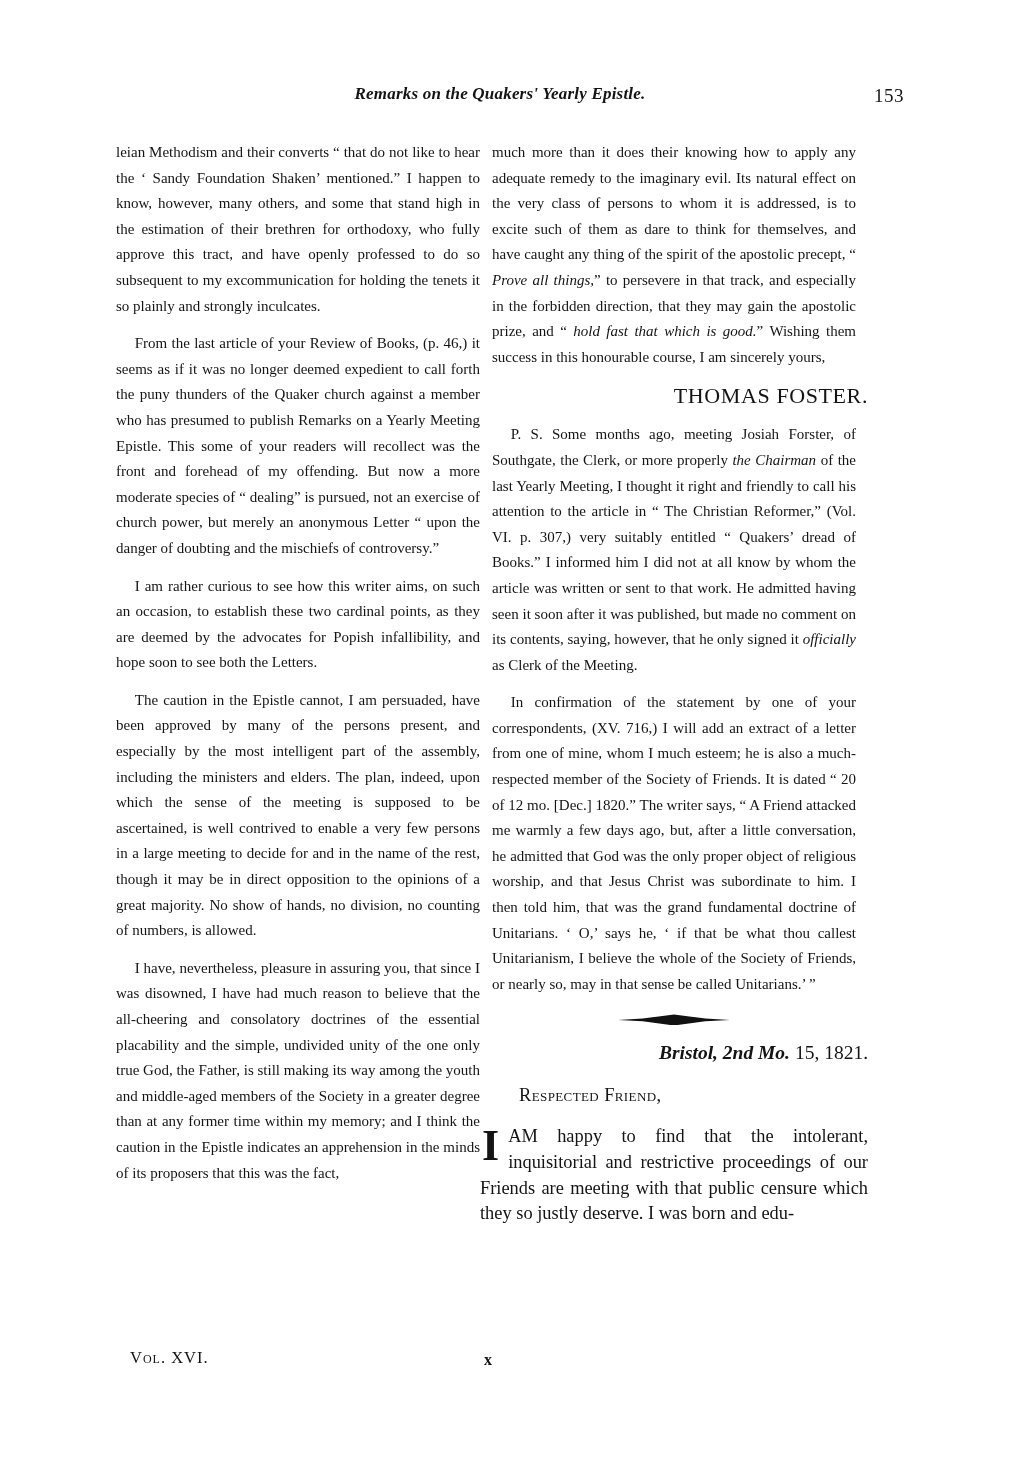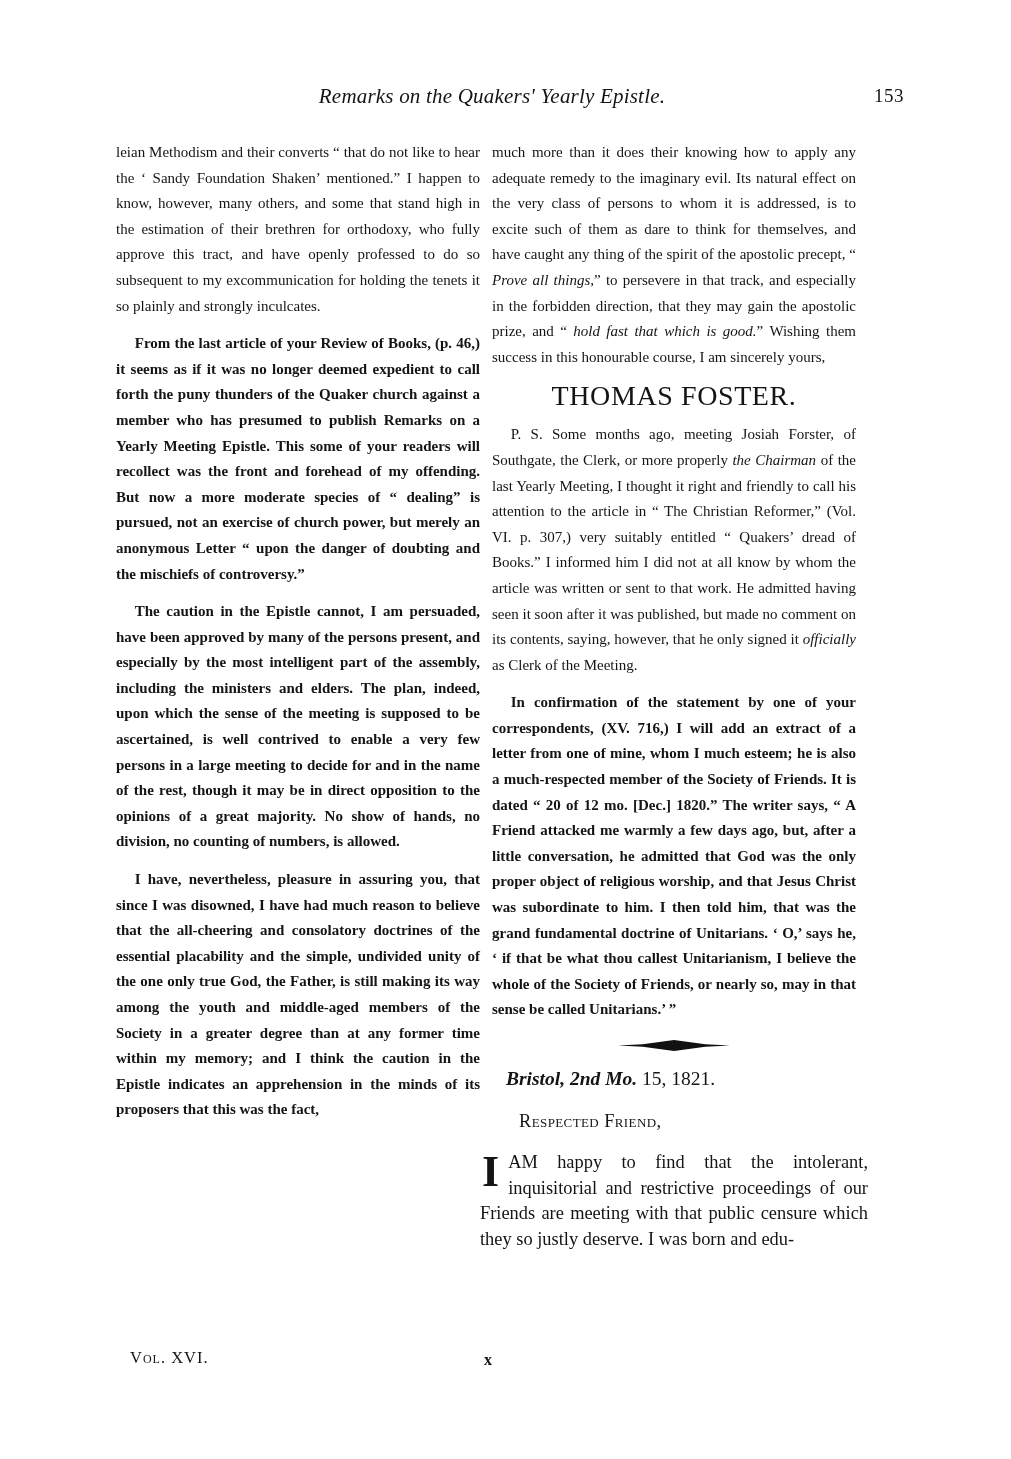"Remarks on the Quakers' Yearly" .runhead-title { font-size: 21px -> 17px; font-weight: normal -> bold; left: 8px -> 16px }
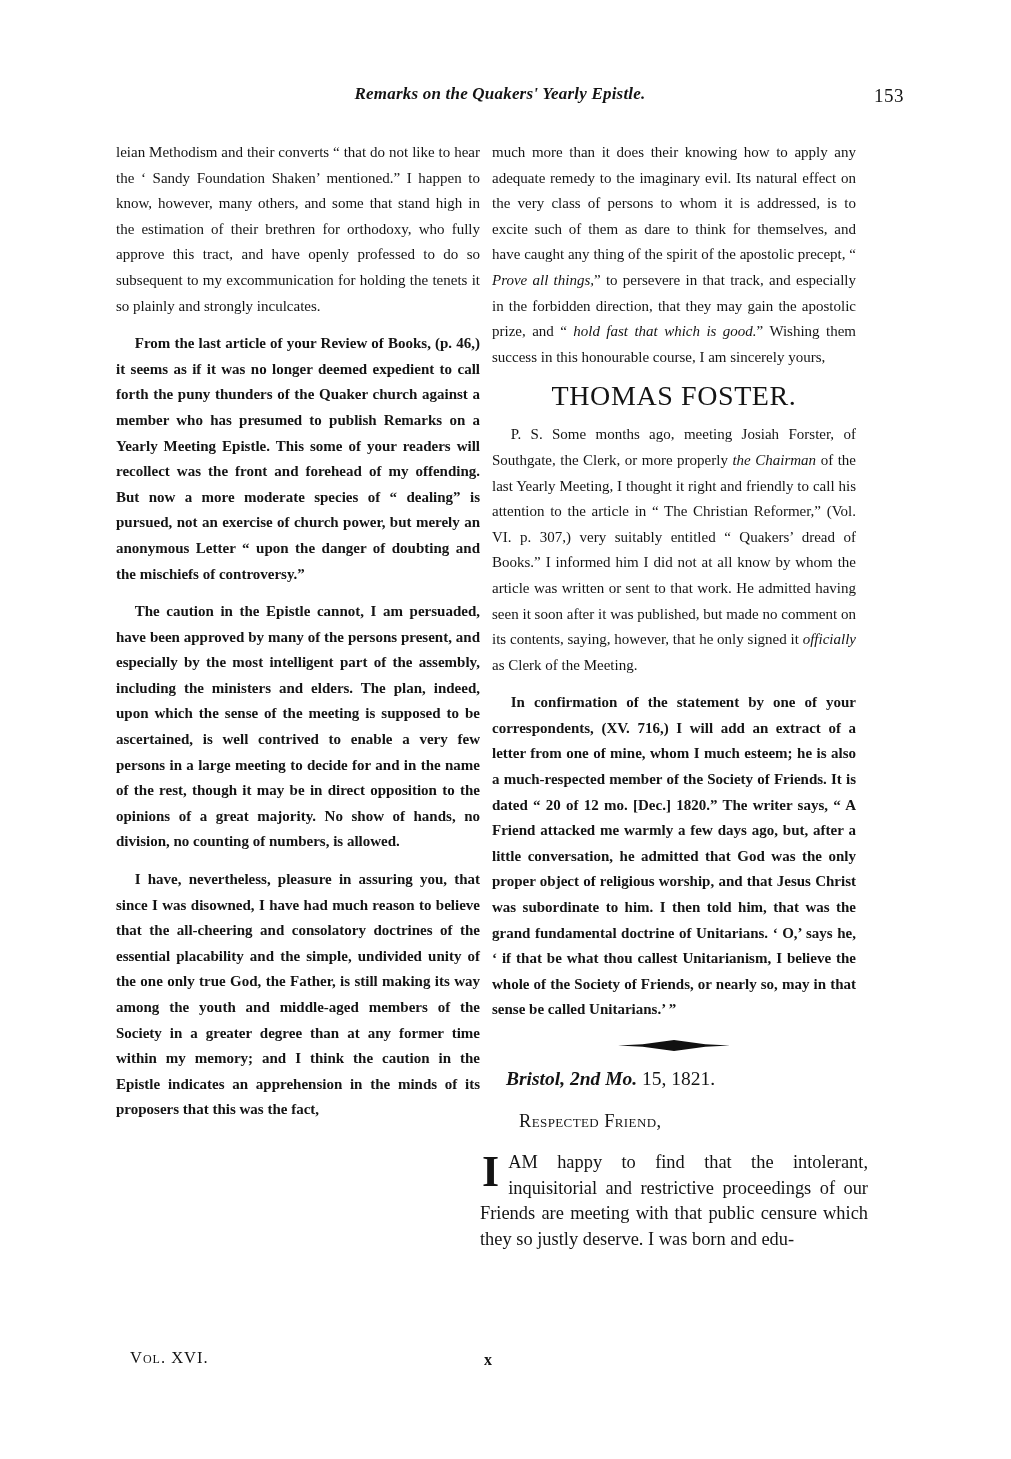"From the last article of" p.para + p.para { font-weight: bold -> none }
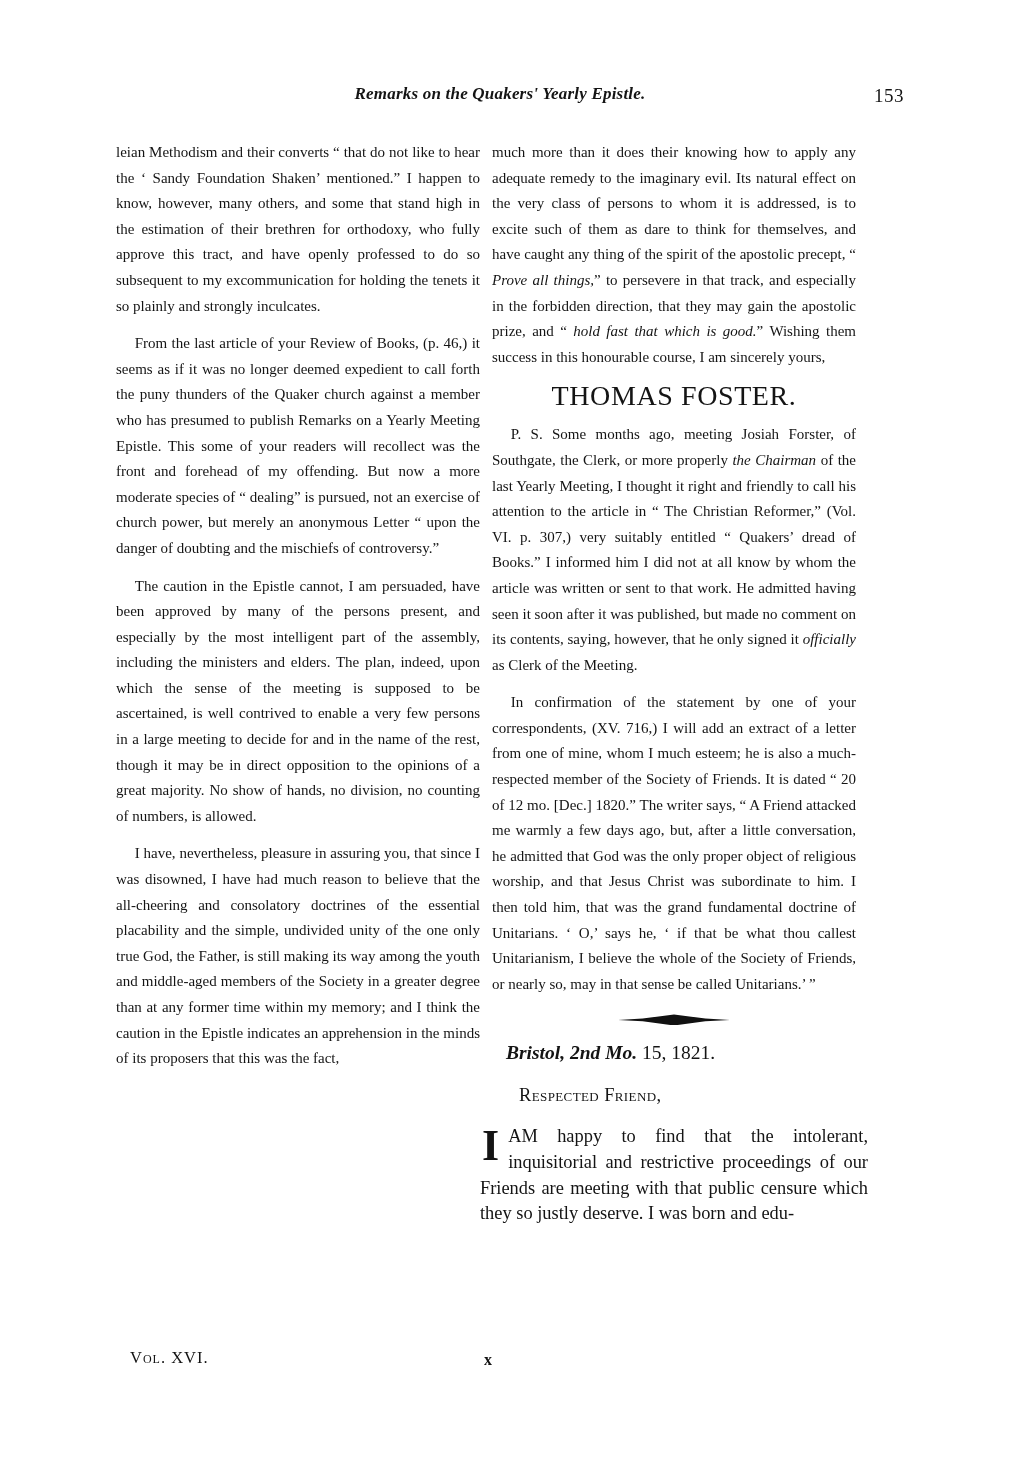"THOMAS FOSTER." .signature { font-size: 28px -> 22px; text-align: center -> right }
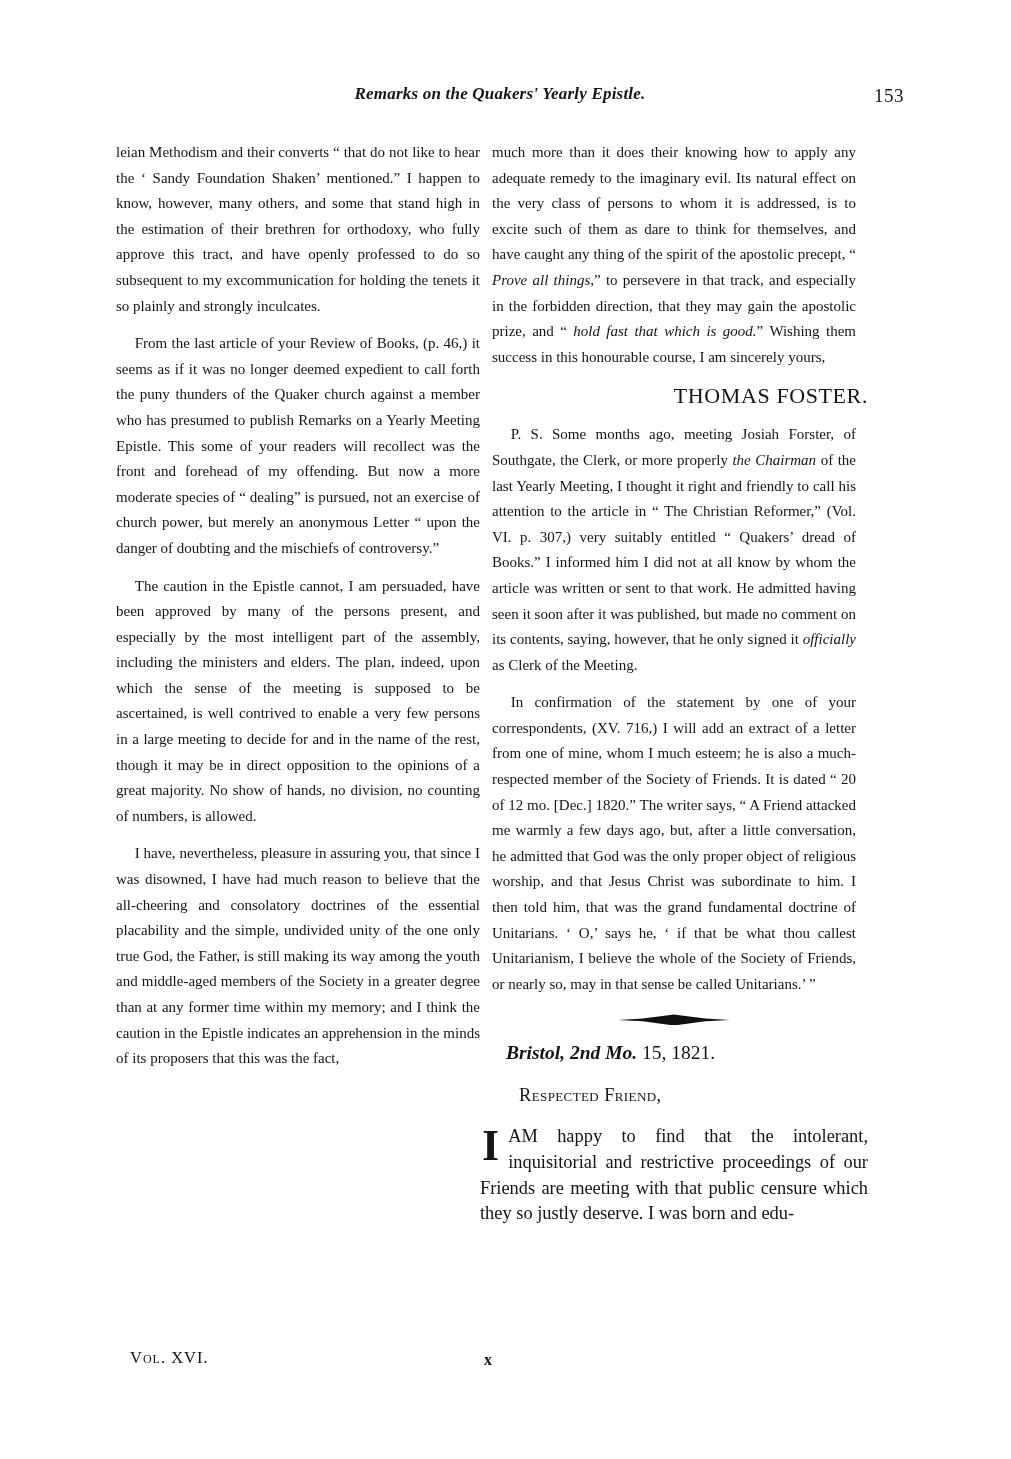"I am rather curious to" p.para { html: none -> <p>I am rather curious to see how this writer aims, on such an occasion, to establish these two cardinal points, as they are deemed by the advocates for Popish infallibility, and hope soon to see both the Letters.</p> }
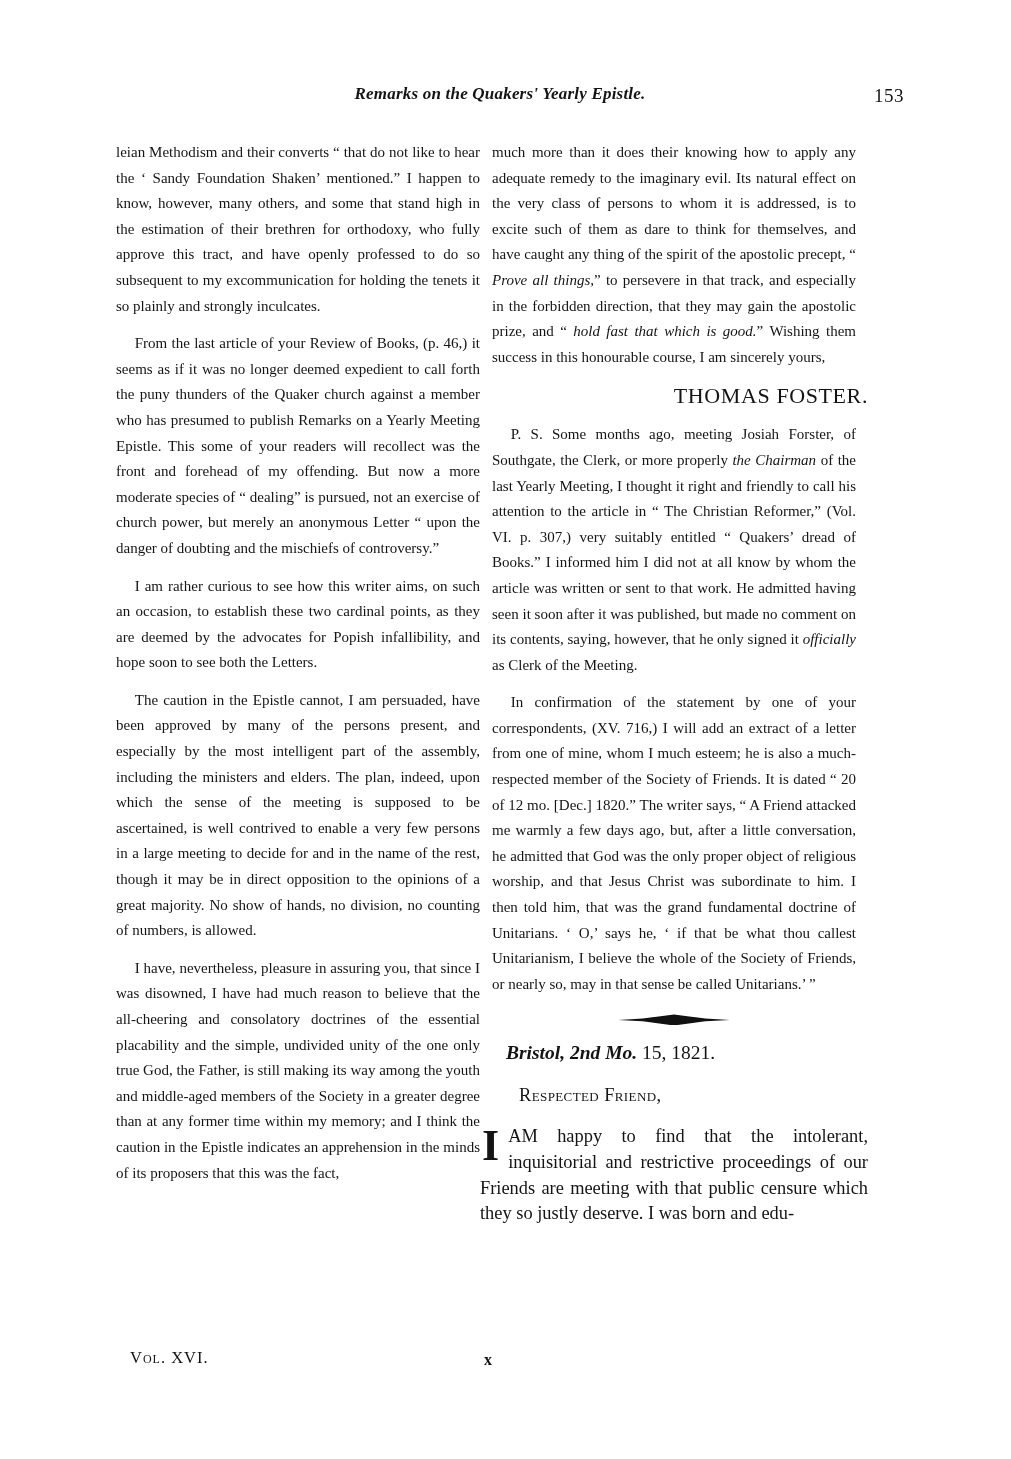"Bristol, 2nd Mo. 15, 1821." .dateline { text-align: left -> right }
